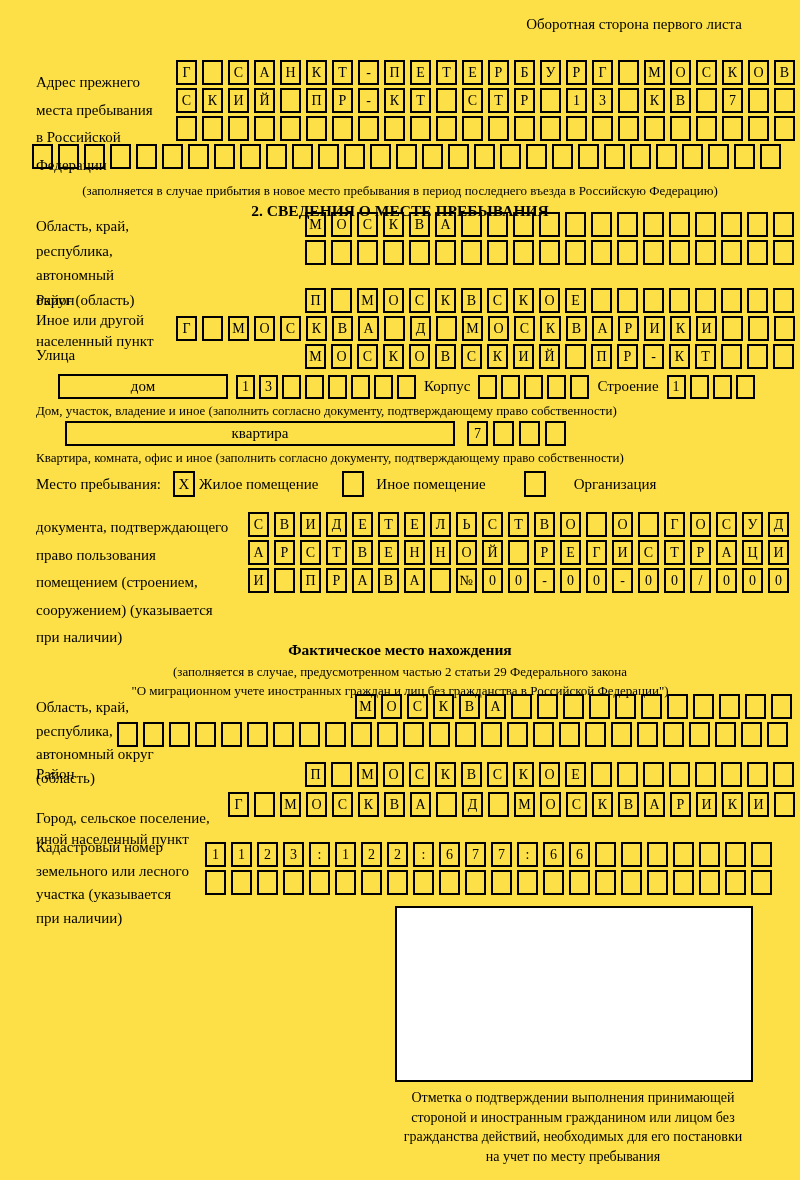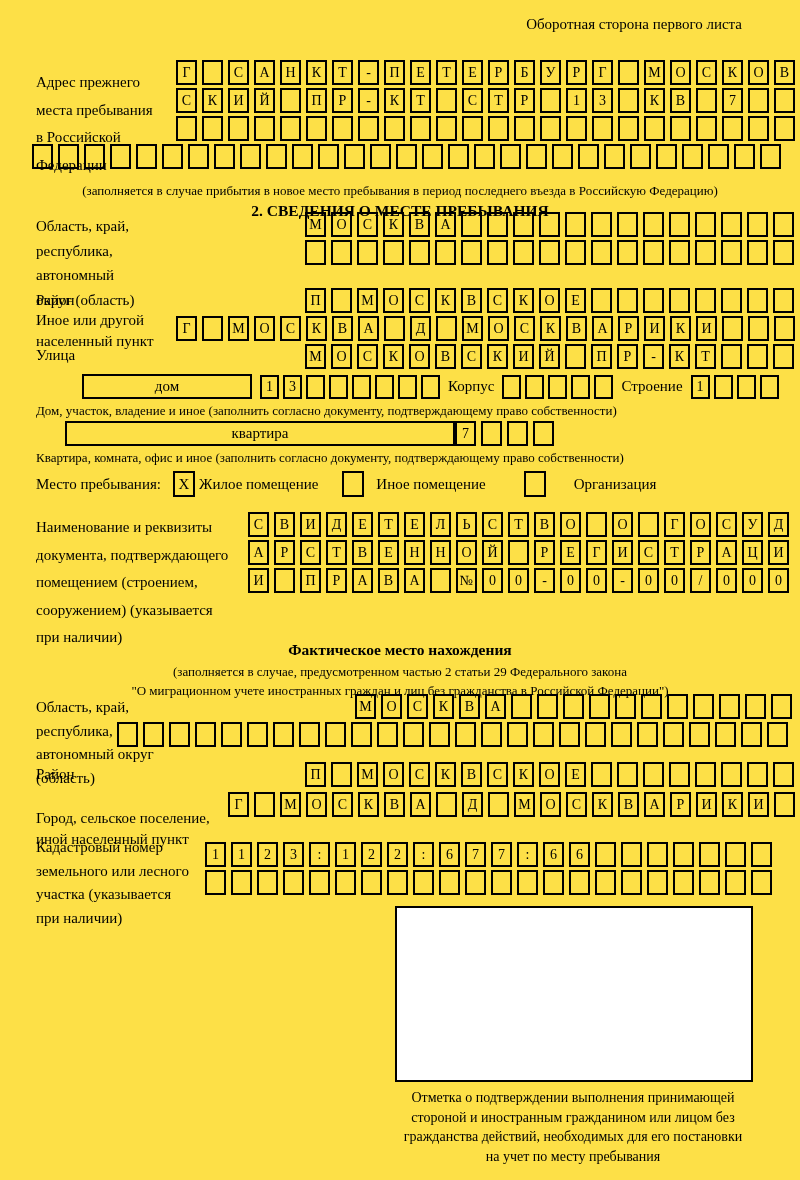"дом" div.abs { left: 82px -> 58px }
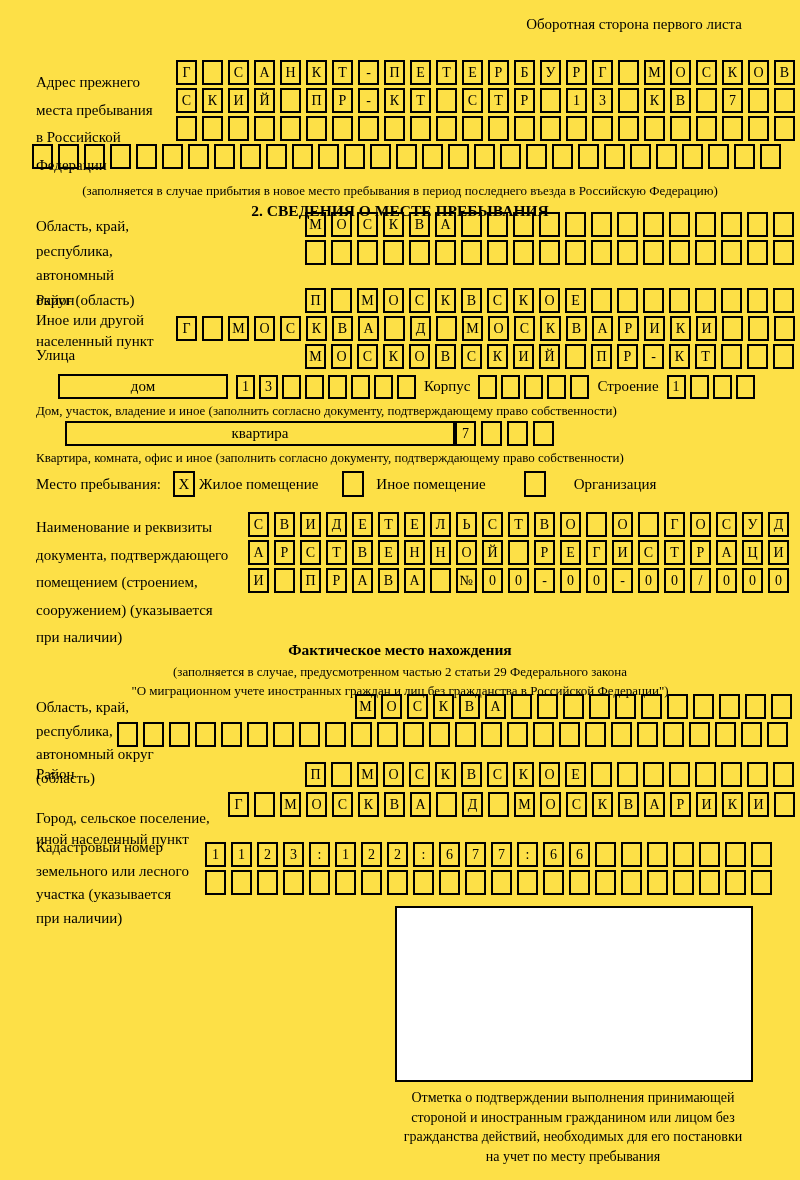"квартира" div.abs { gap: none -> 12px }
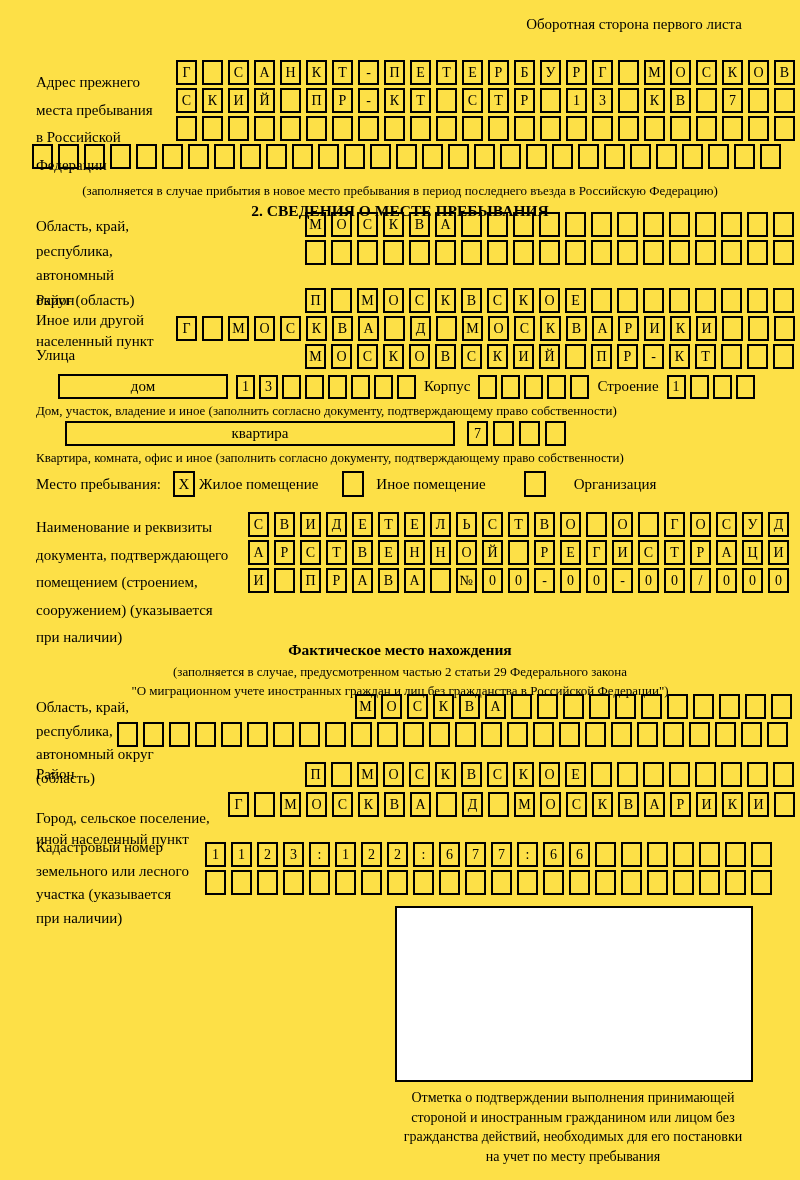"Наименование и реквизиты" div { html: <div>Наименование и реквизиты</div> -> none }
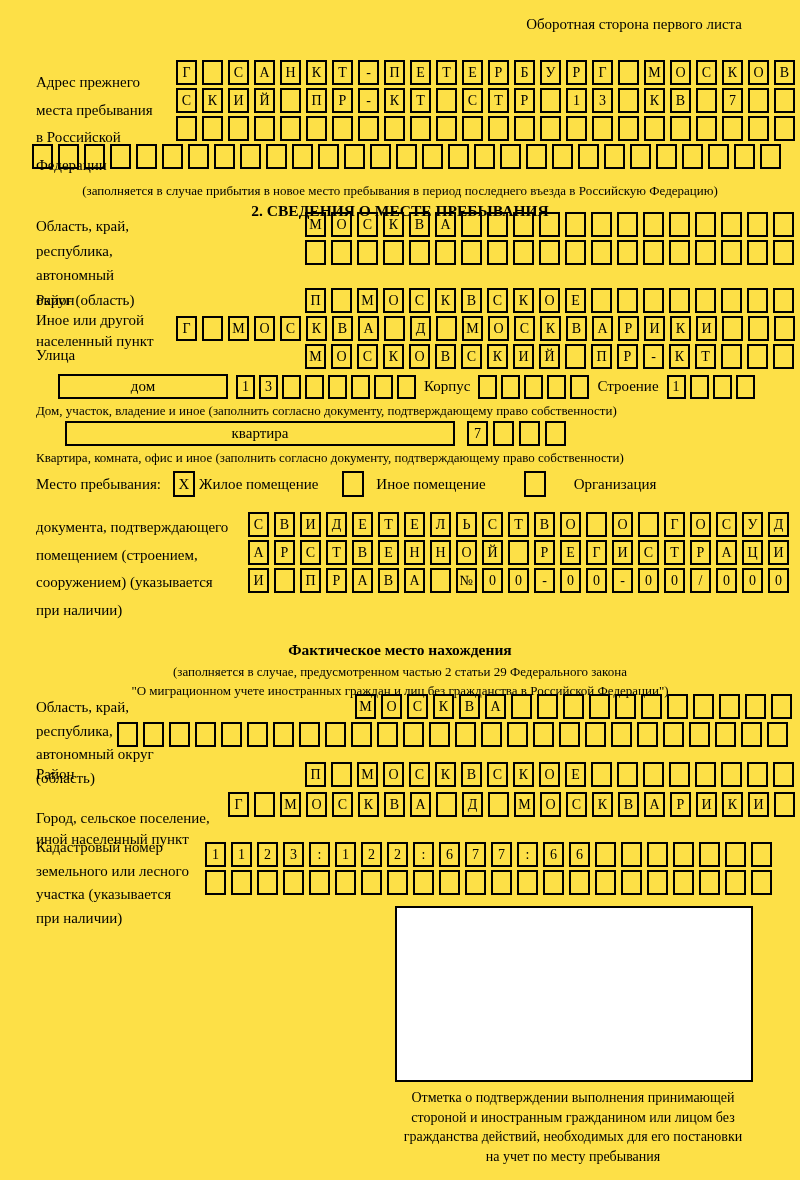"право пользования" div { html: none -> <div>право пользования</div> }
